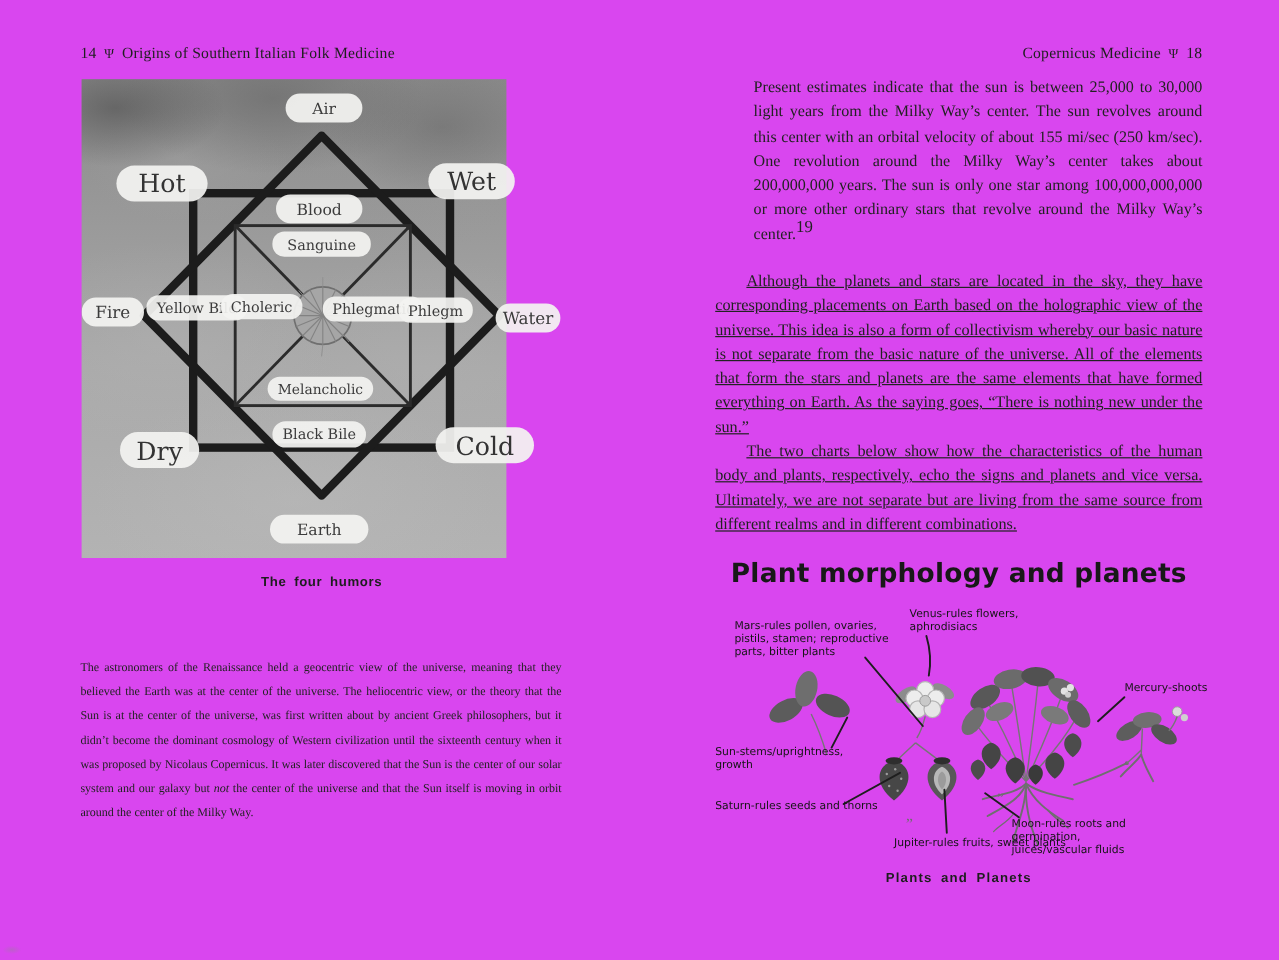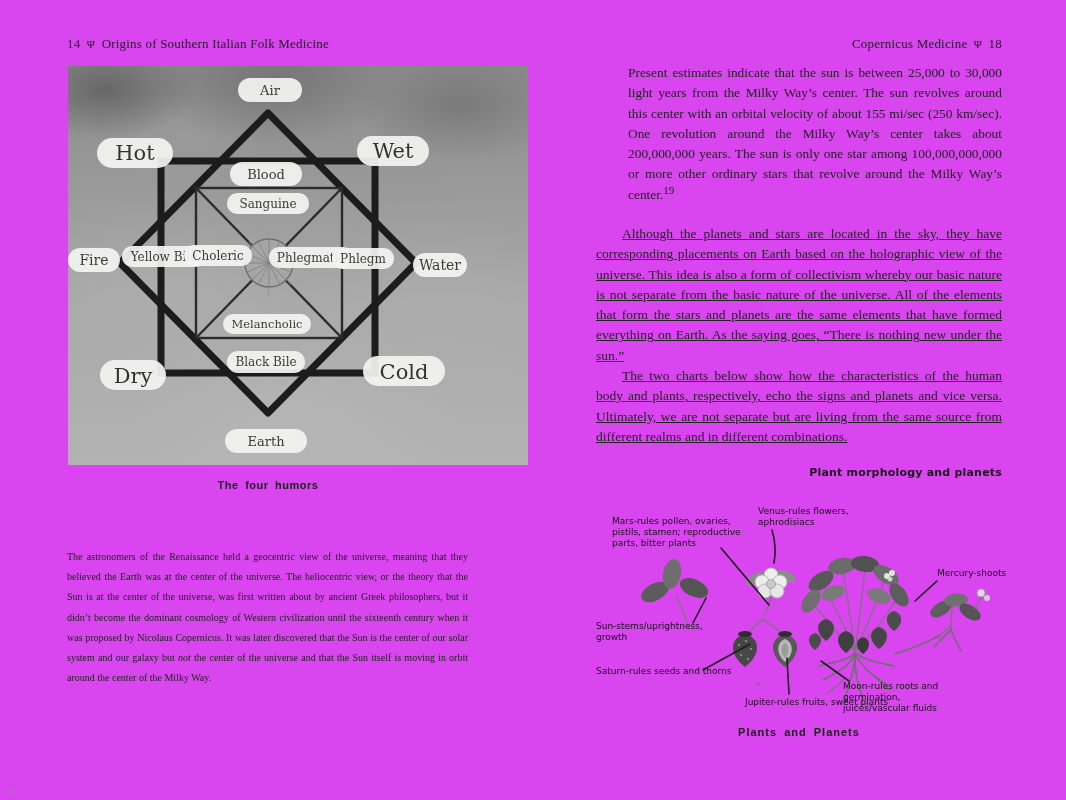"Air" .humors-fig { width: 460px -> 354px }
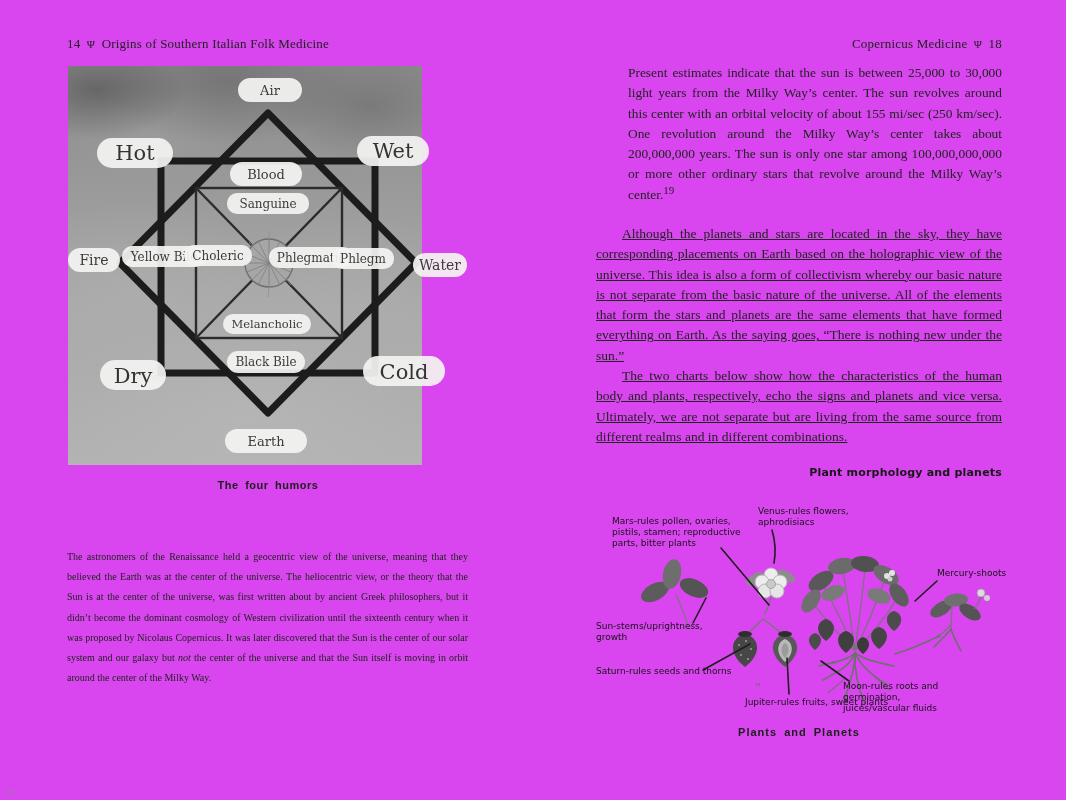"19" sup { font-size: 11px -> 14px }
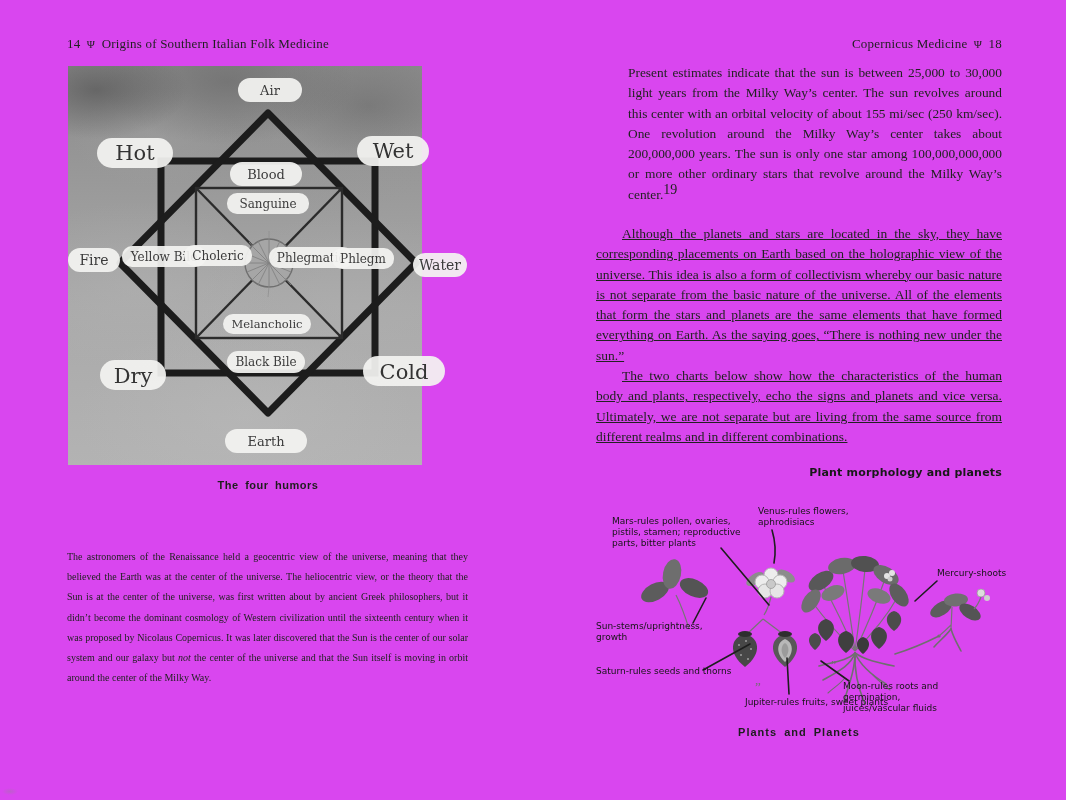"Plant morphology and planets" .plant-title { font-size: 11px -> 22px; text-align: right -> center }
